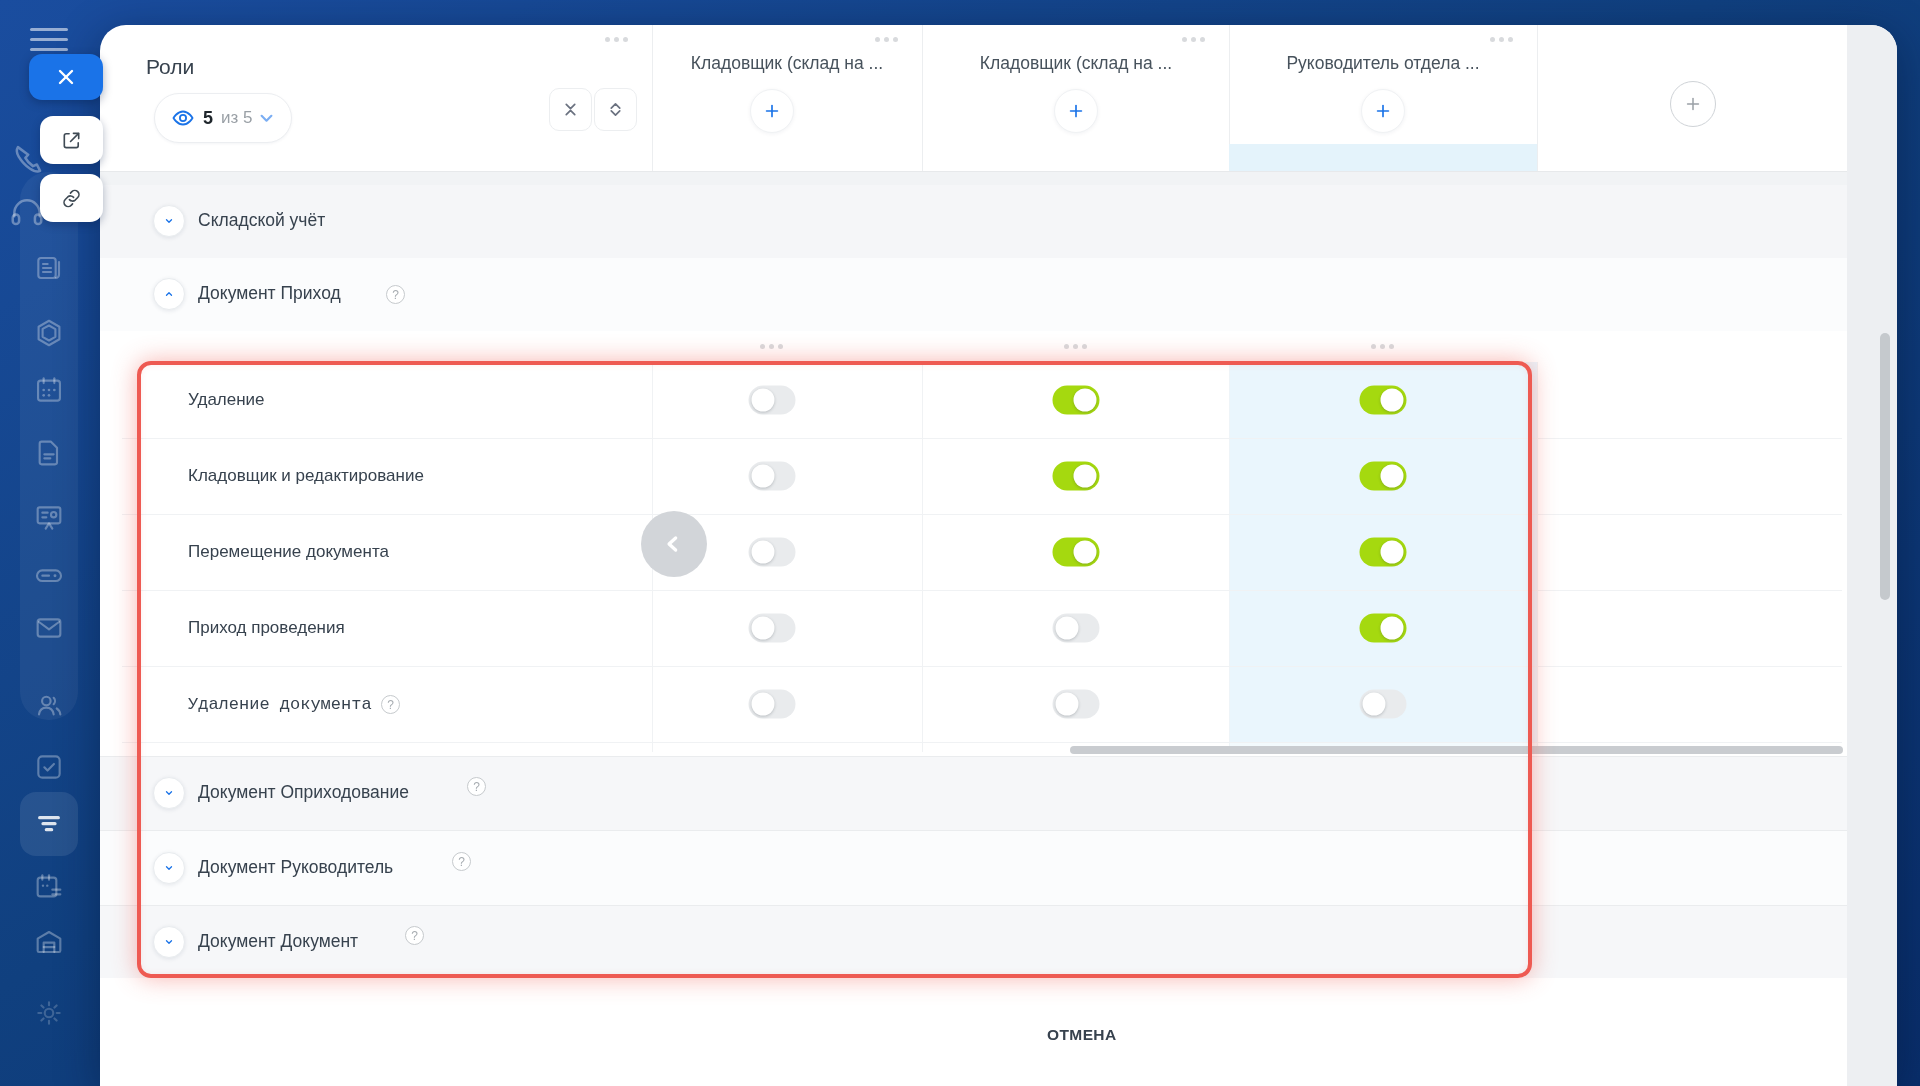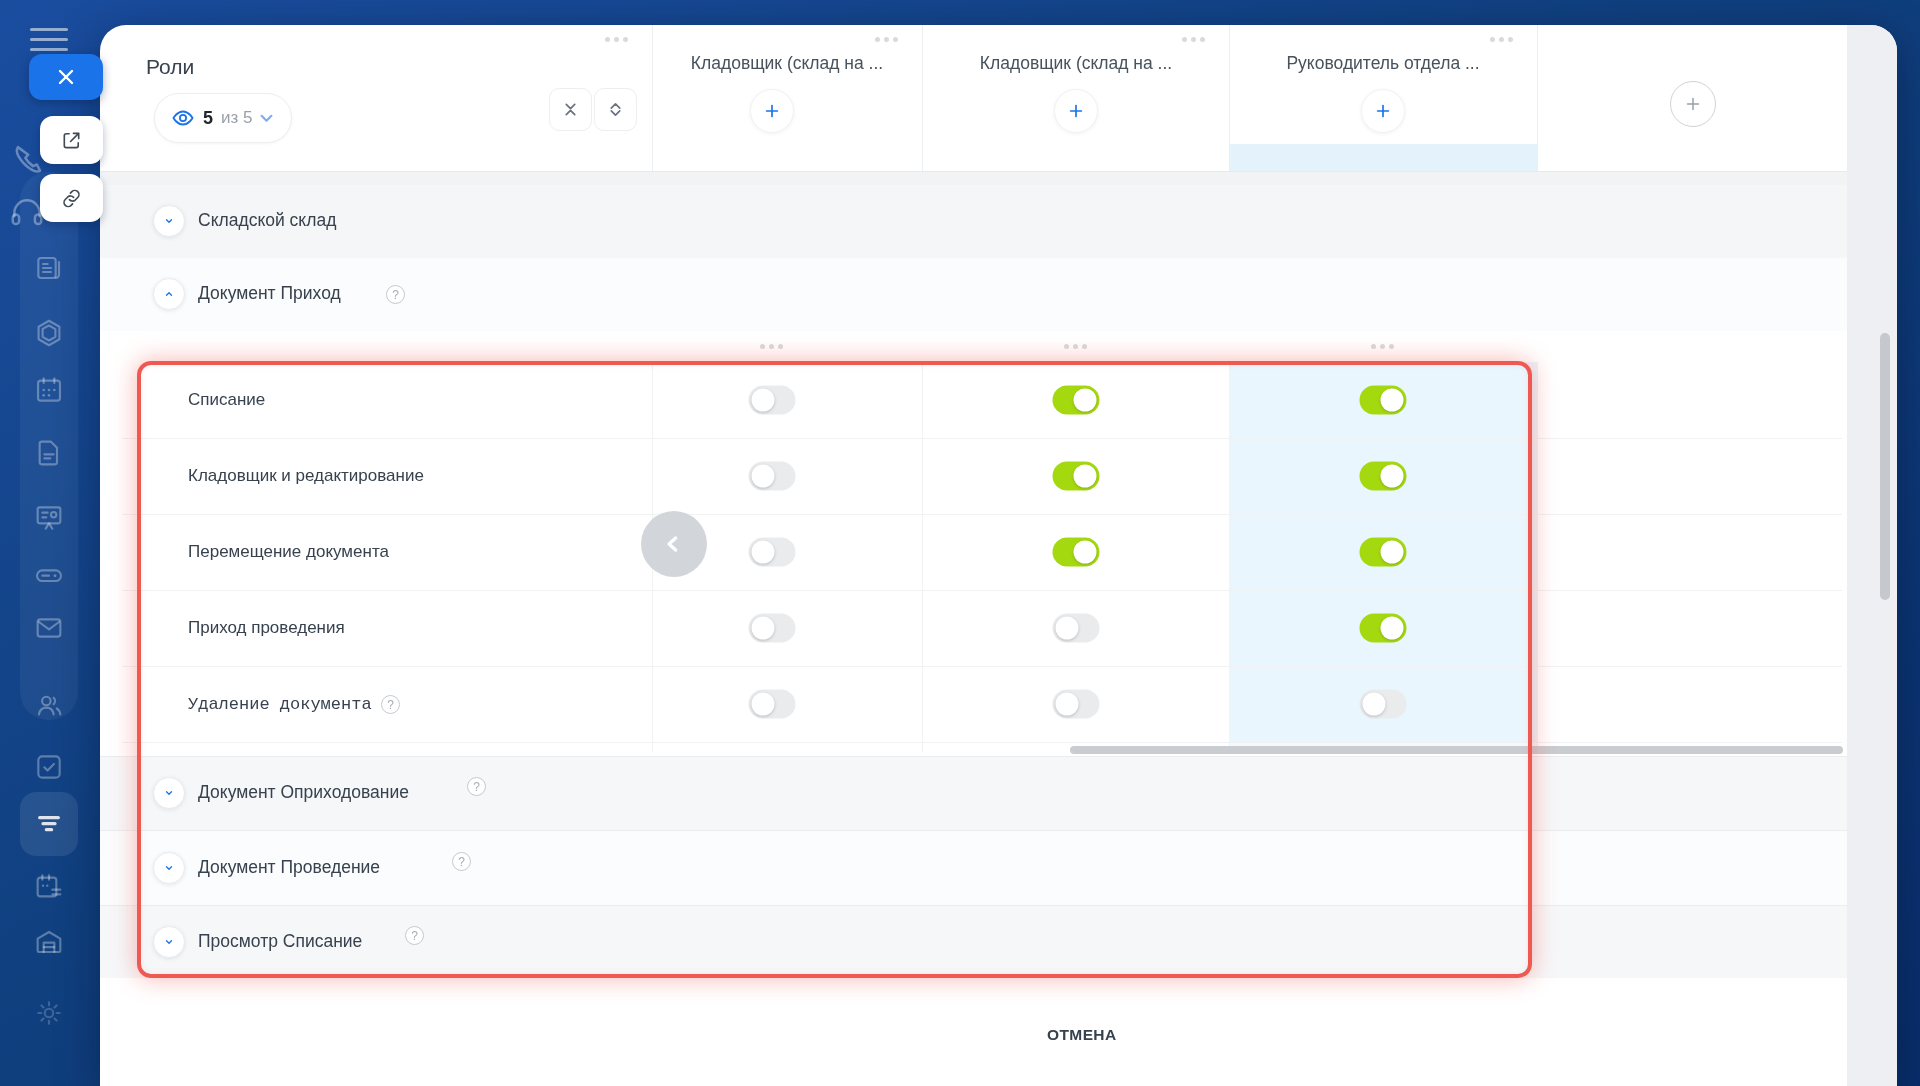"Складской склад" div.section-label { text: склад -> учёт }
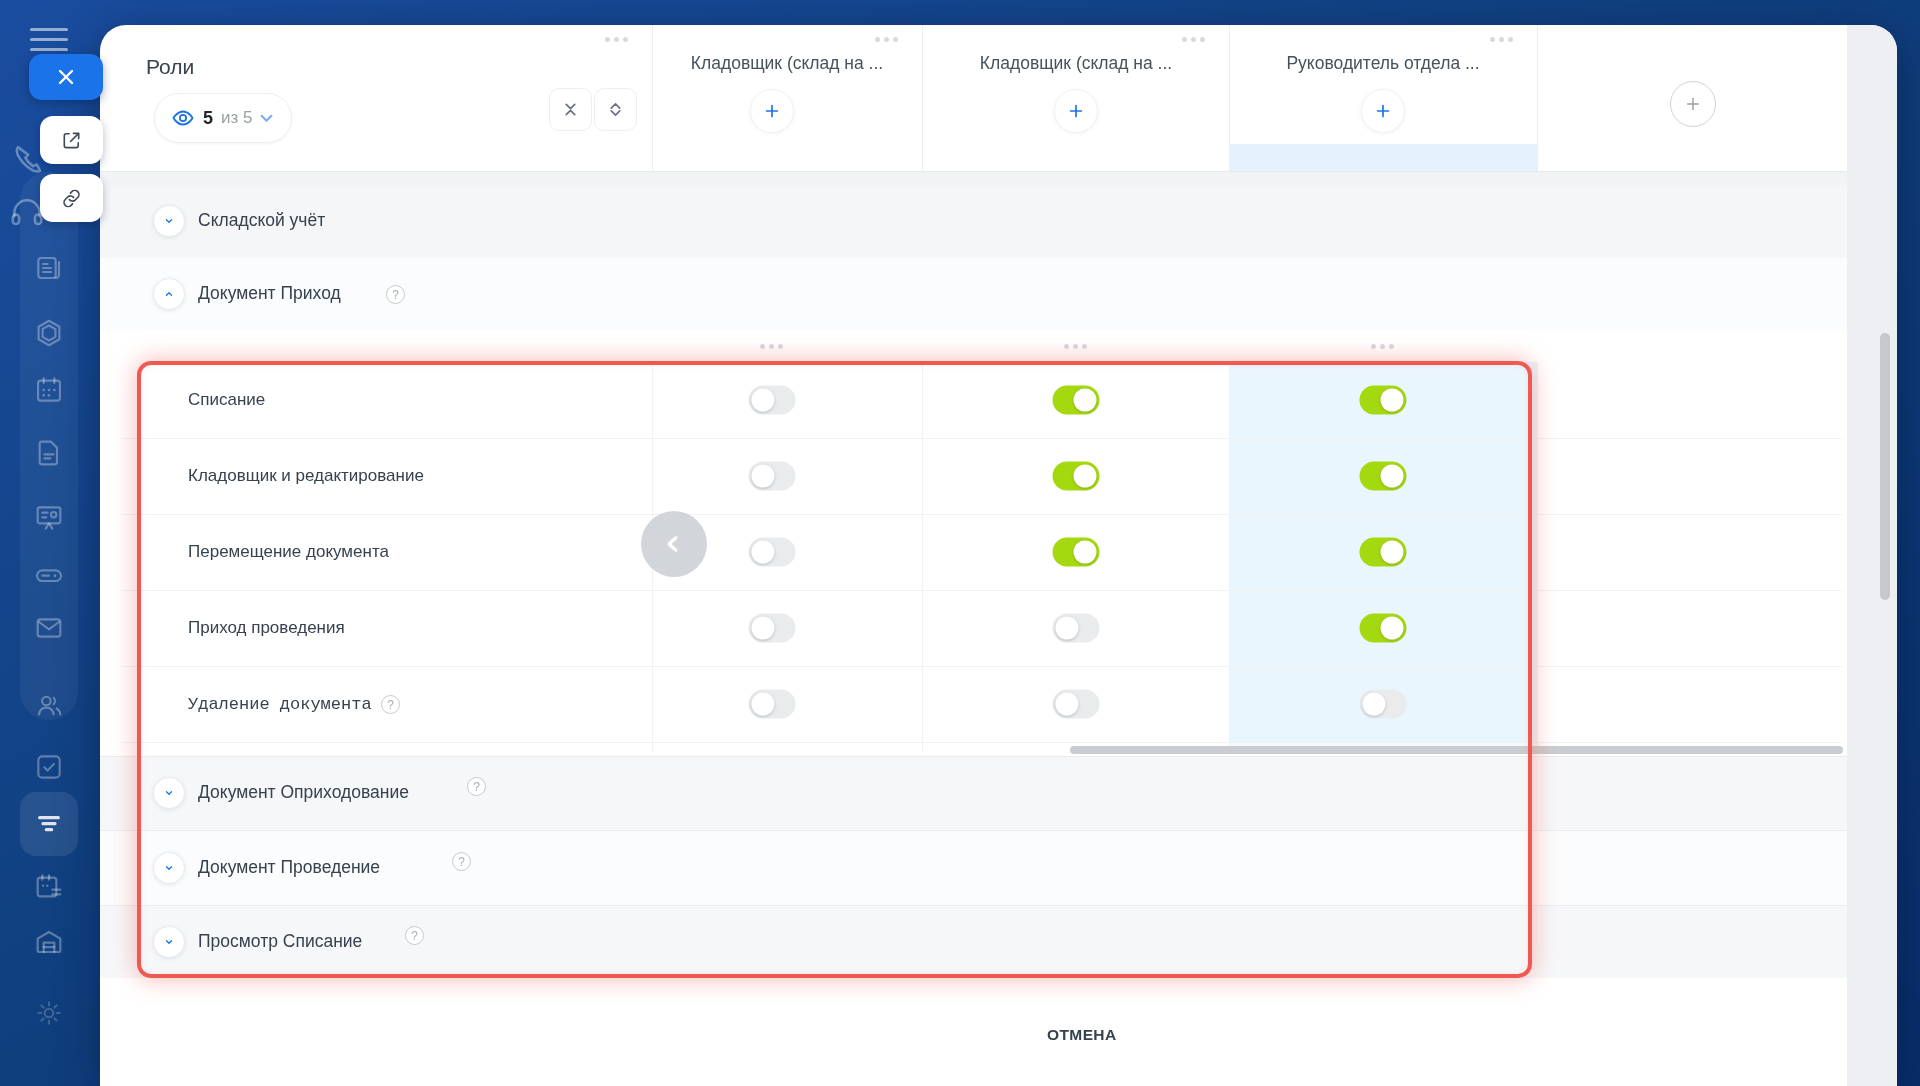"Списание" div.perm-label { text: Списание -> Удаление }
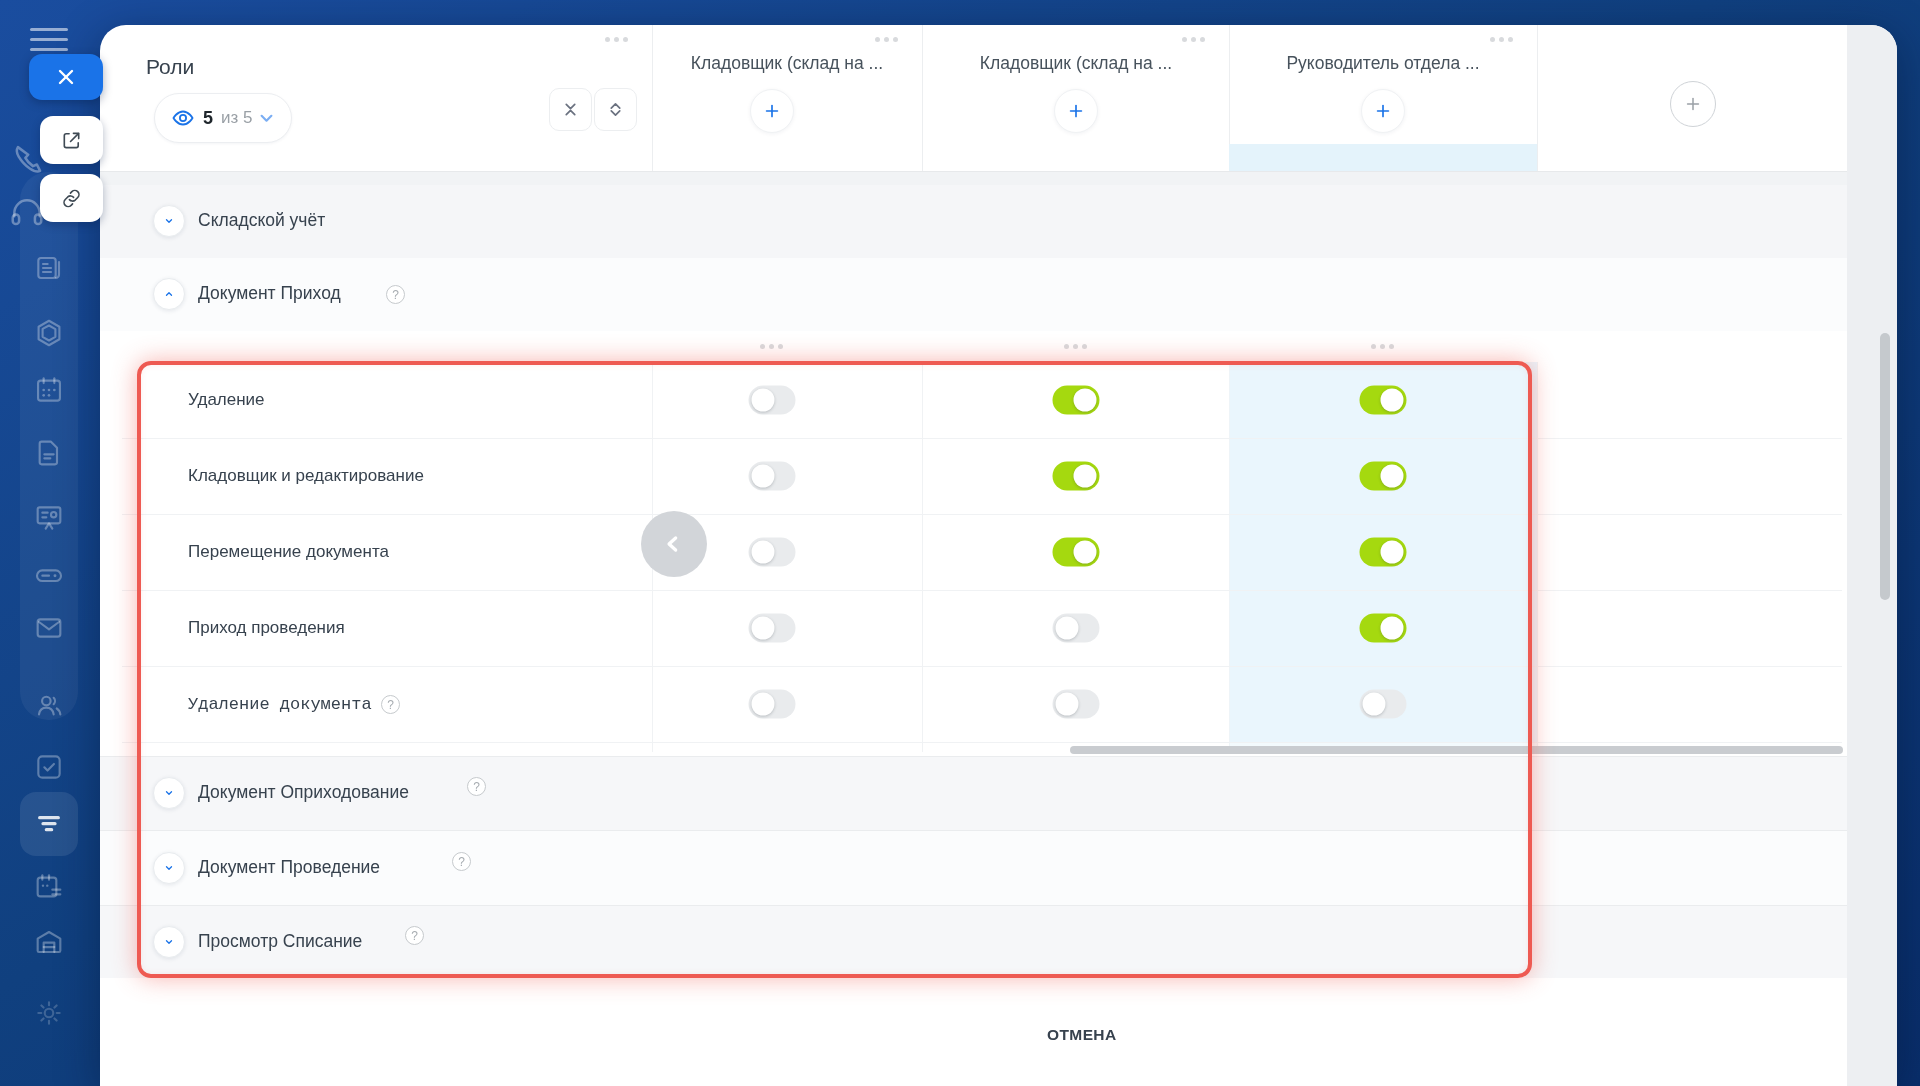"Документ Проведение" div.section-label { text: Проведение -> Руководитель }
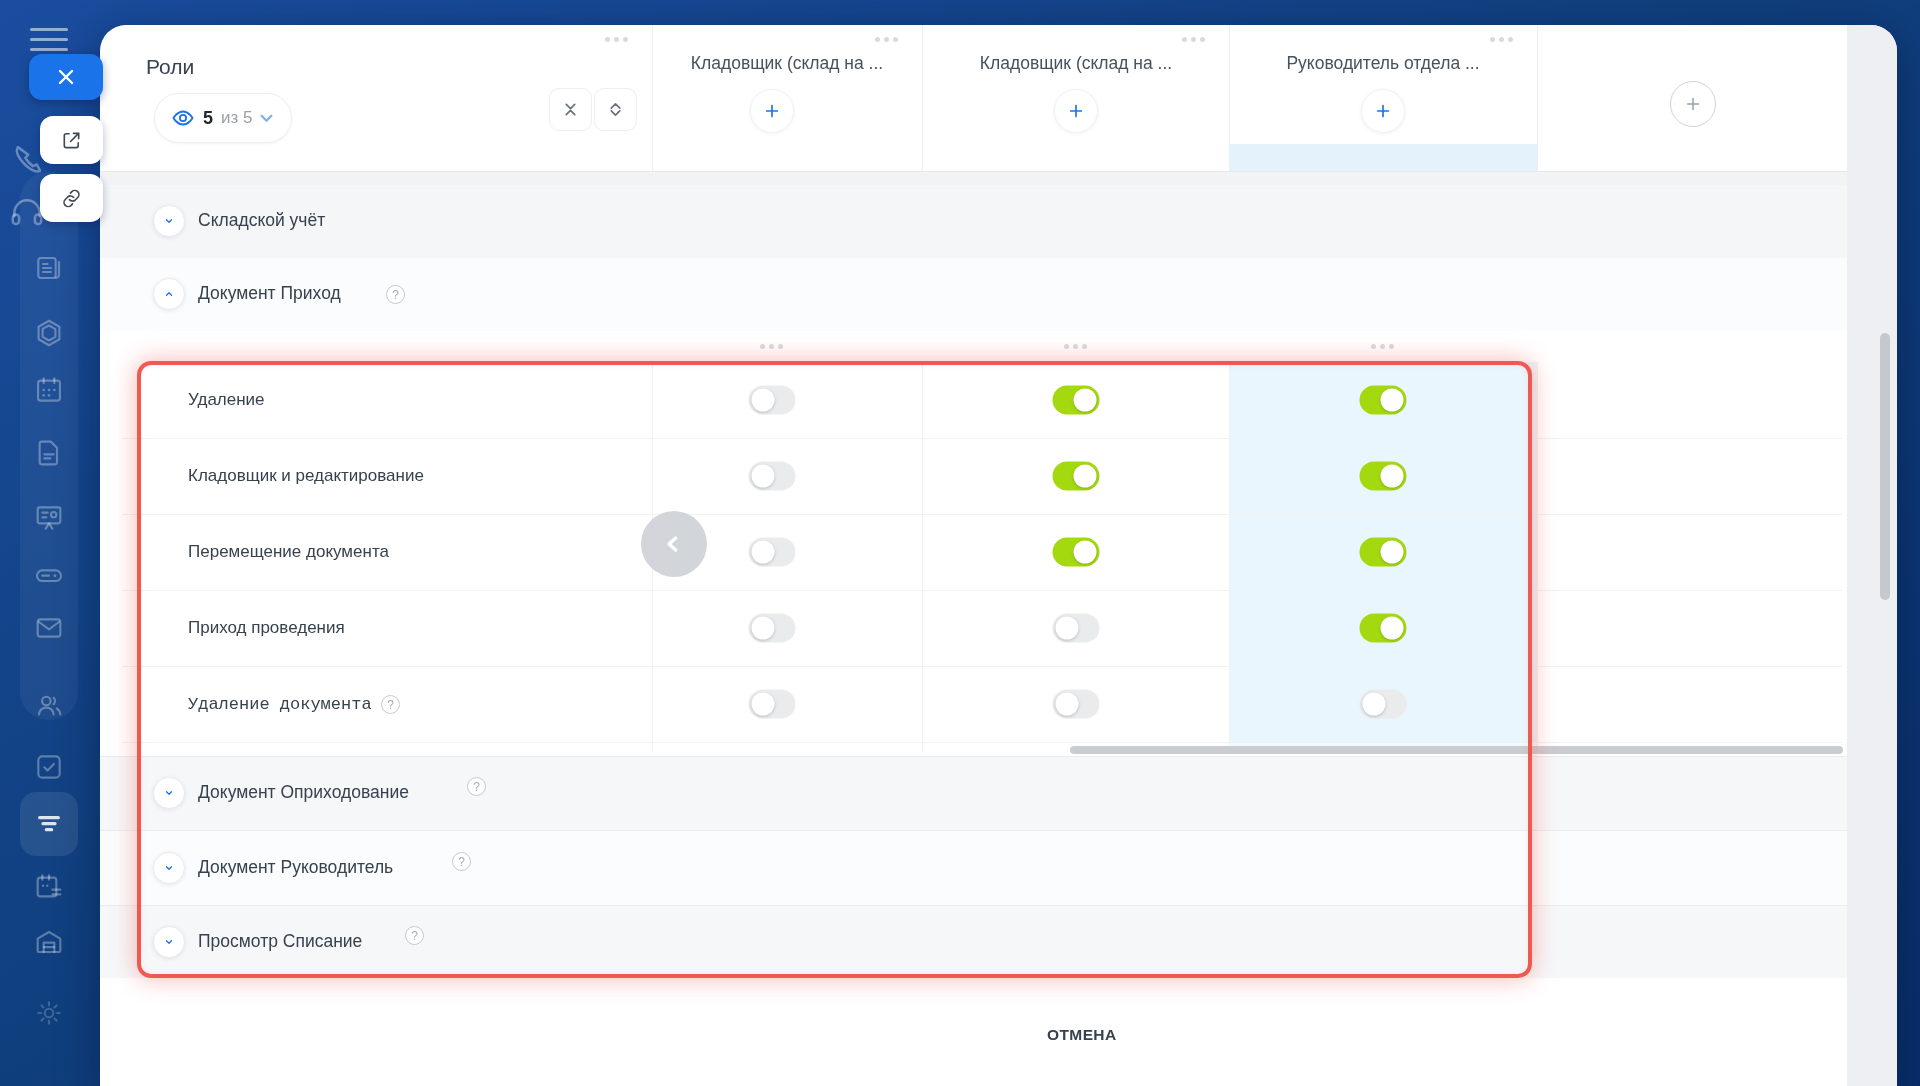"Просмотр Списание" div.section-label { text: Просмотр Списание -> Документ Документ }
